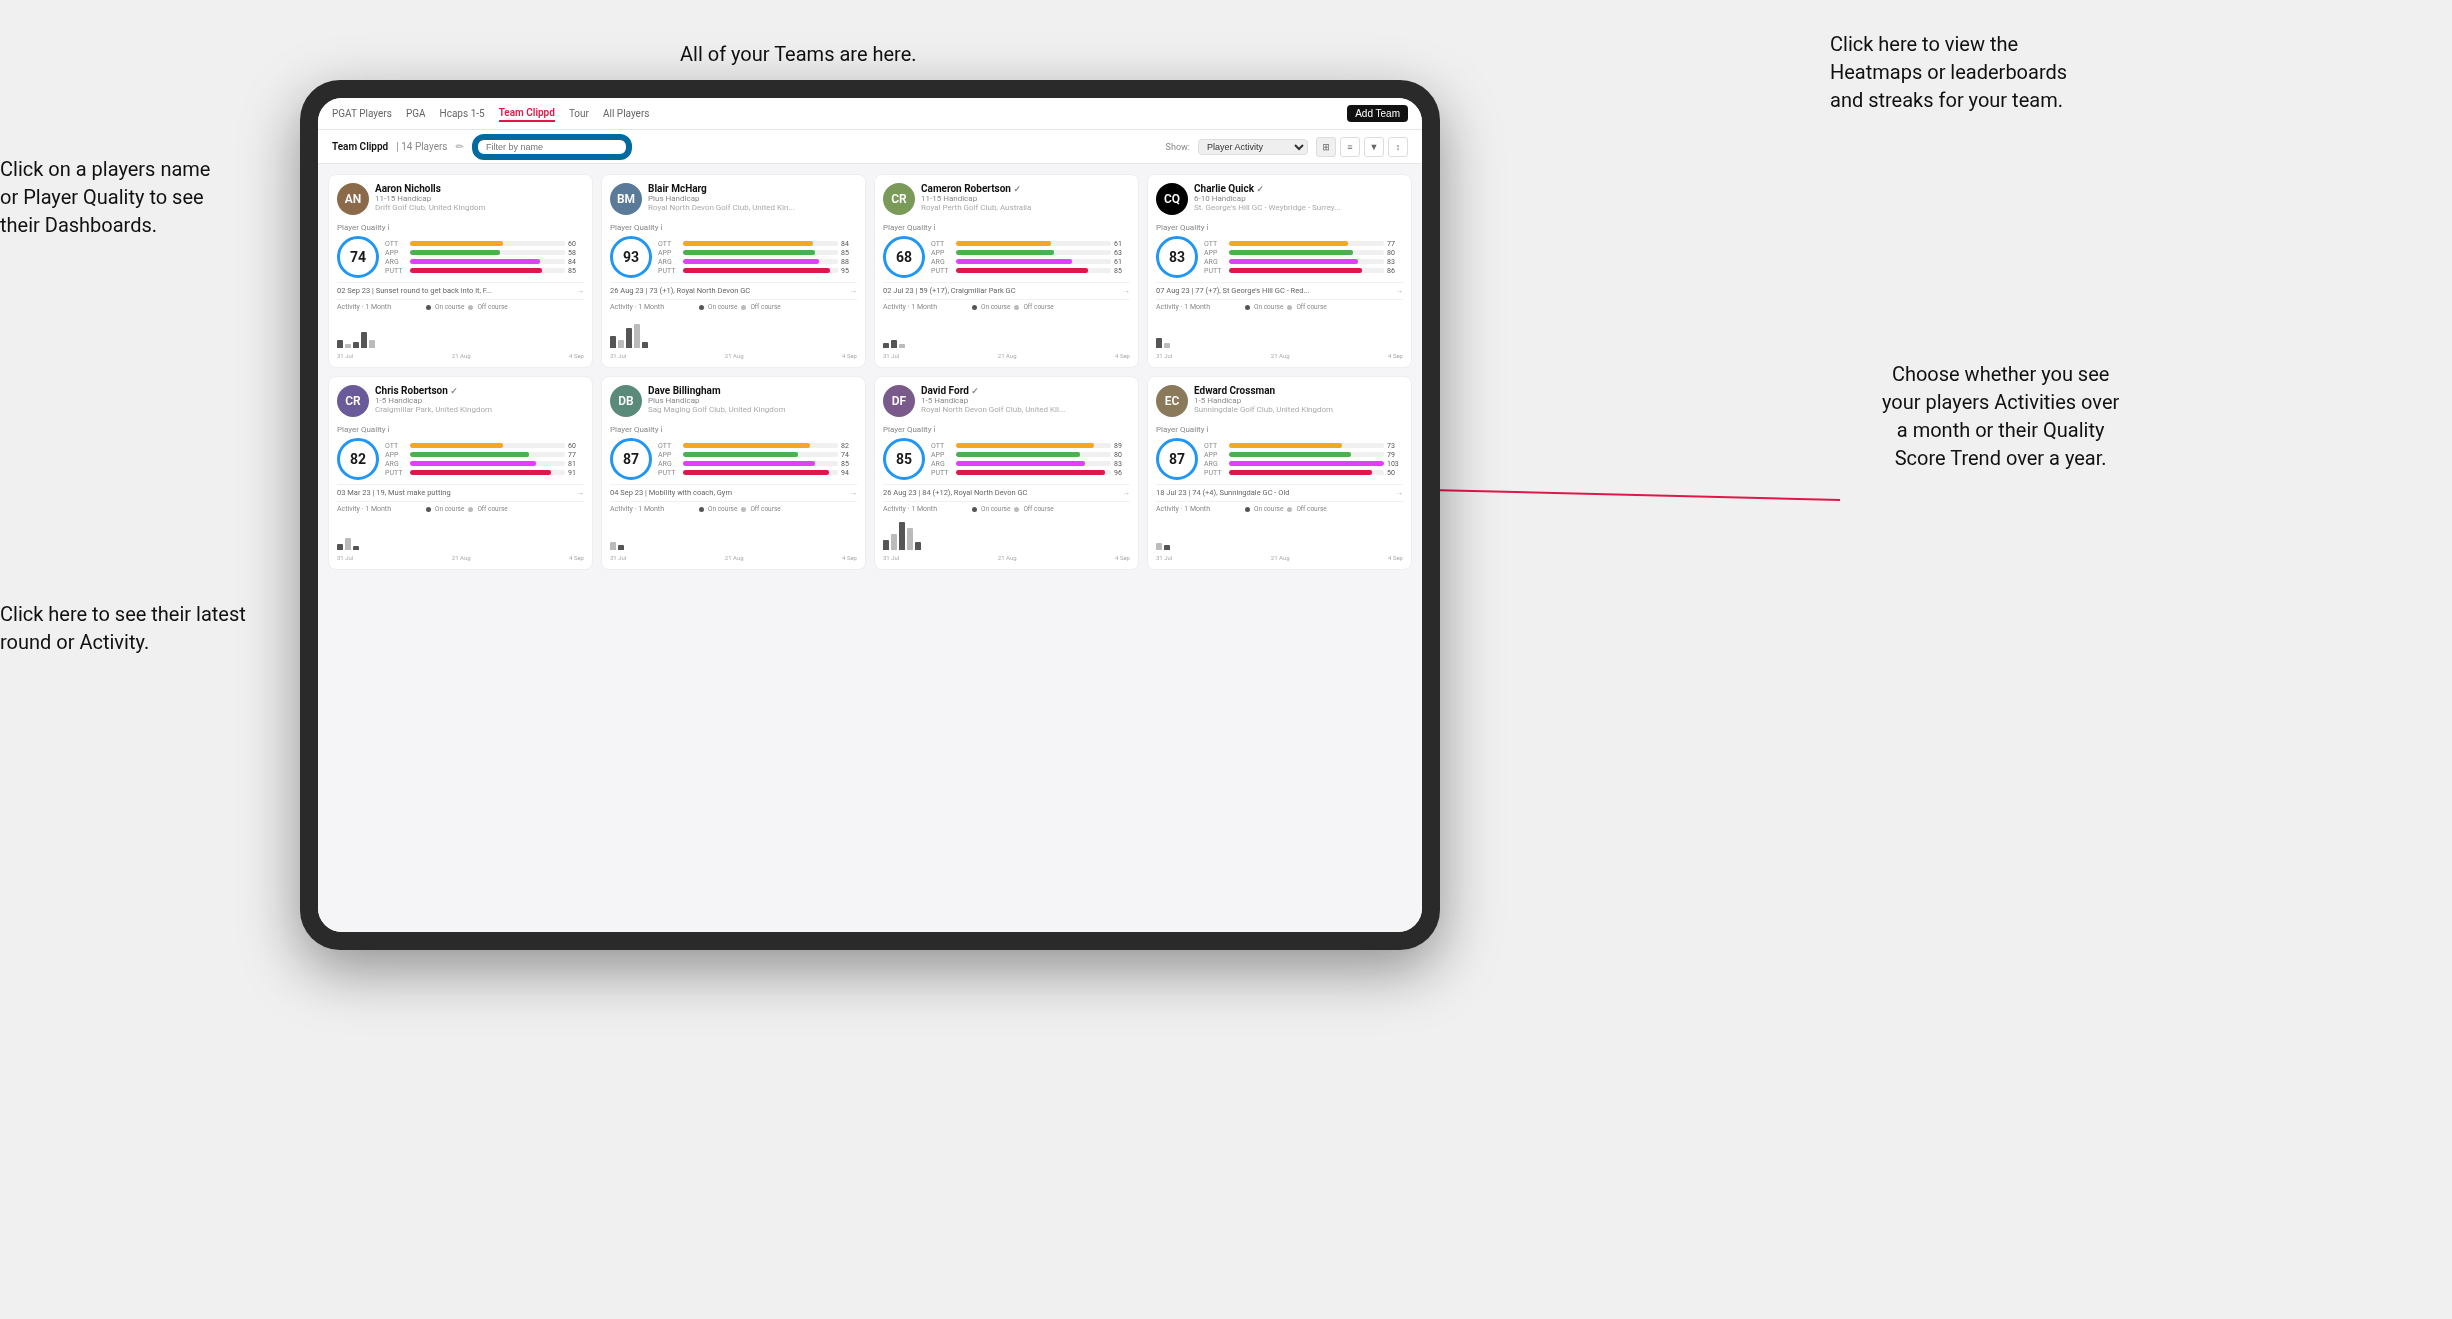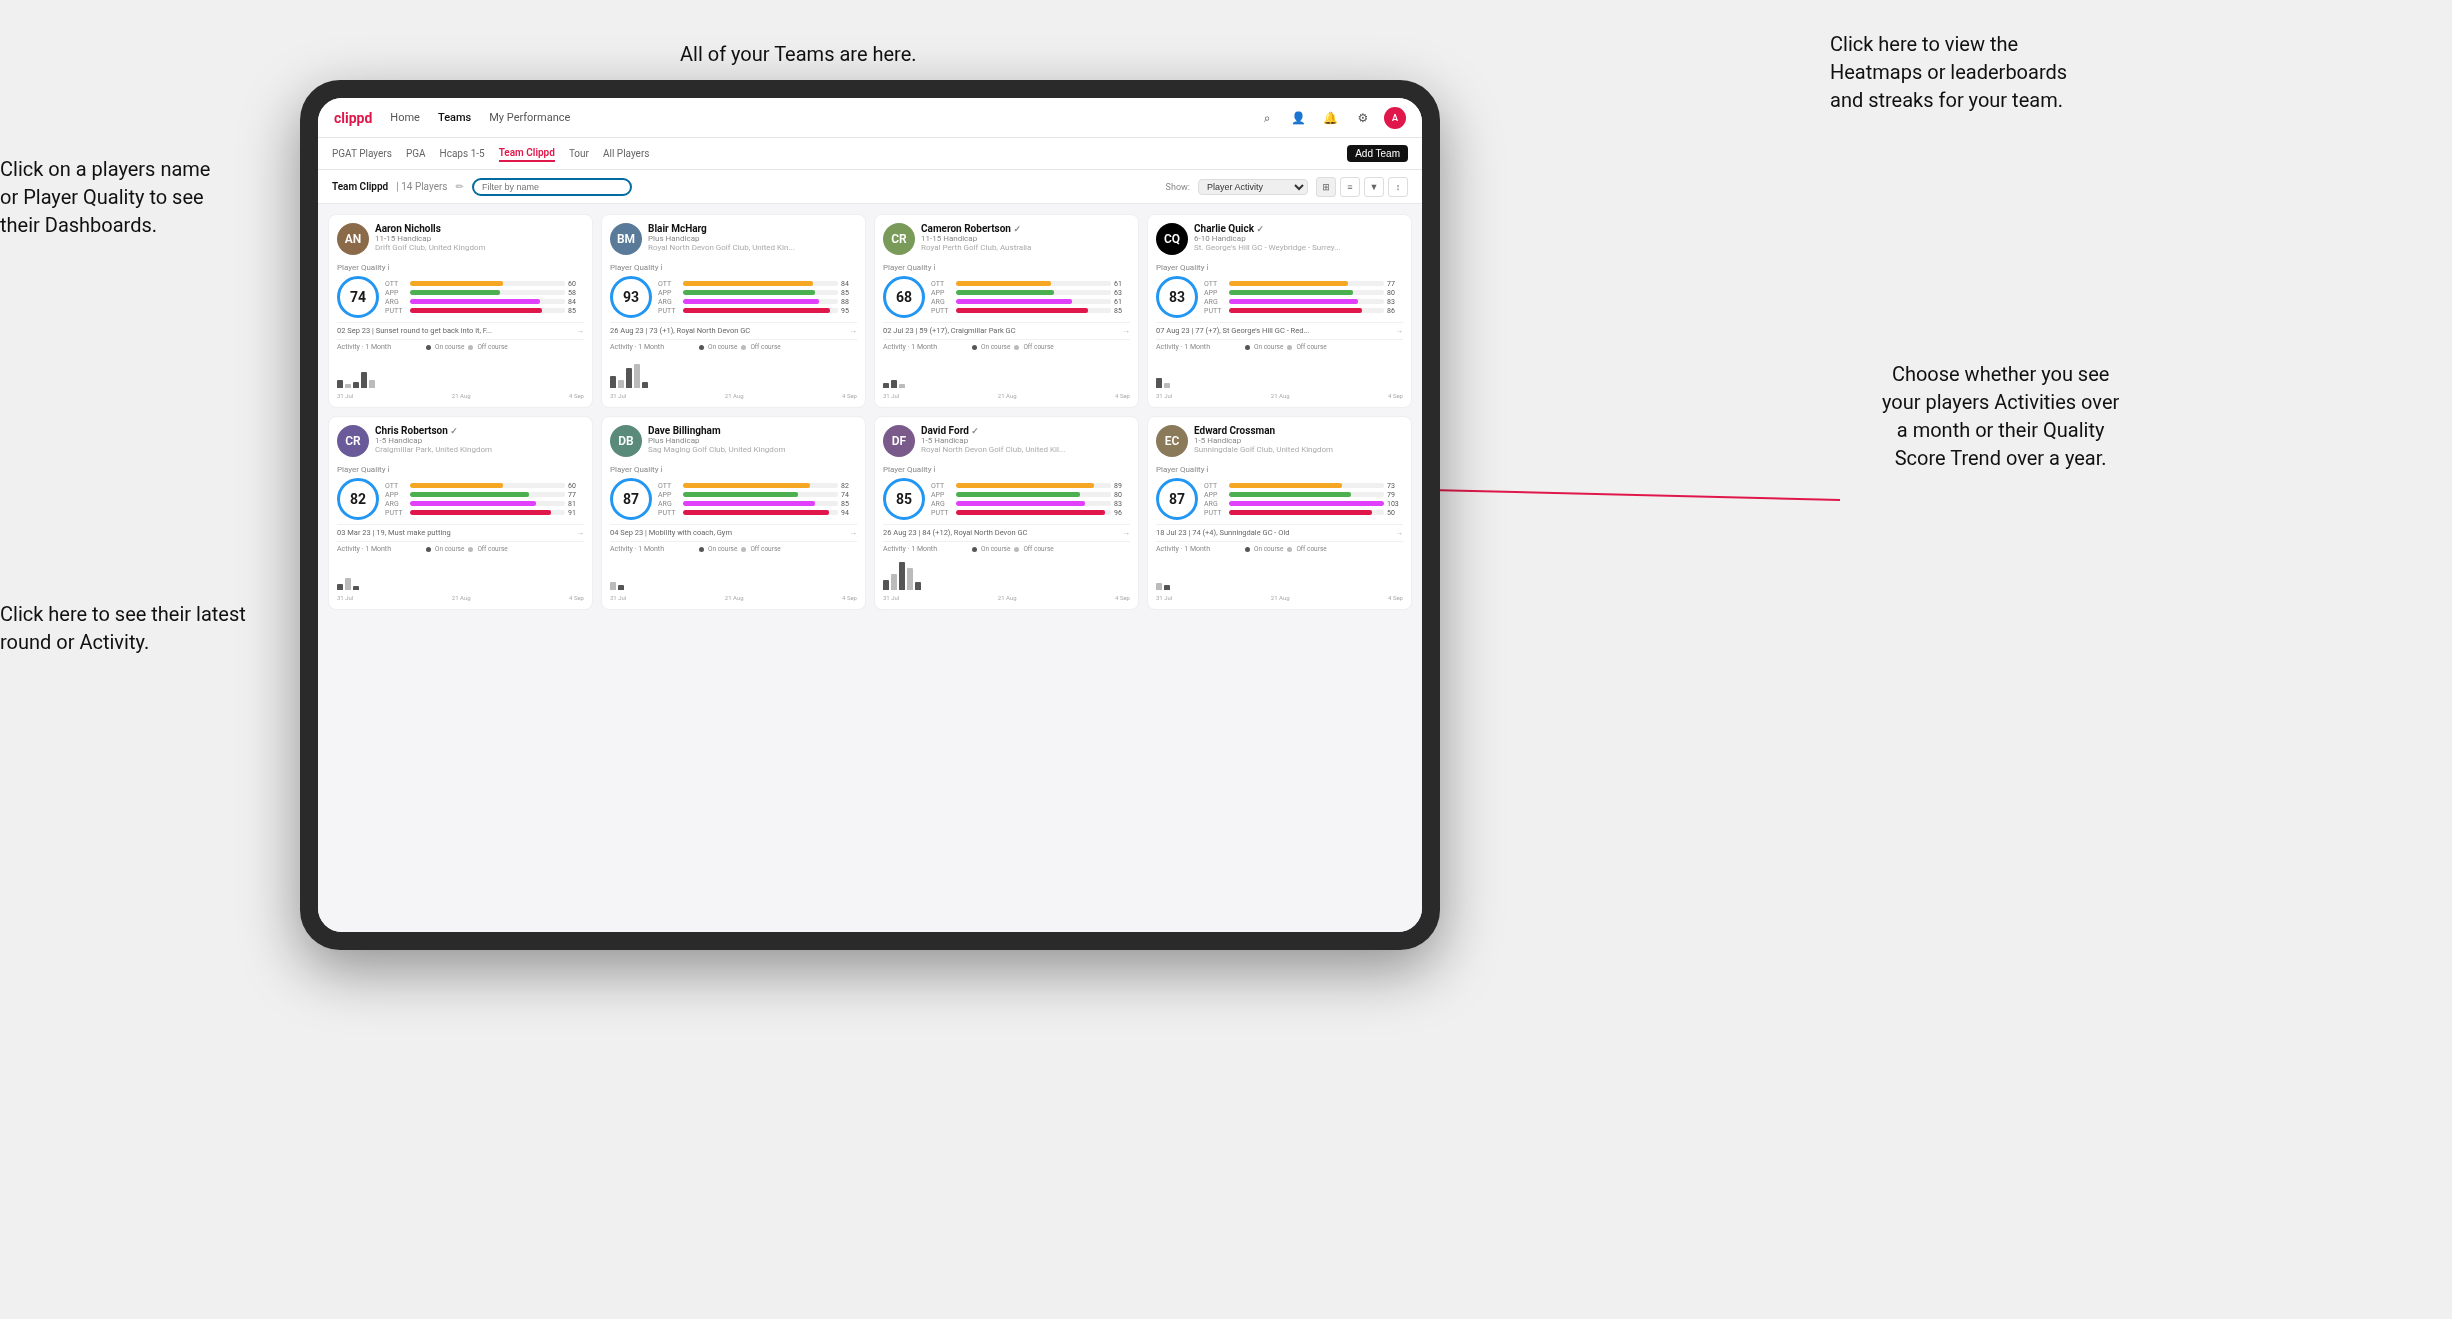"clippd" div.nav-bar { html: <div> <span>clippd</span> <div> <span>Home</span> <span>Teams</span> <span>My Performance</span> </div> <div> <div>⌕</div> <div>👤</div> <div>🔔</div> <div>⚙</div> <div>A</div> </div> </div> -> none }
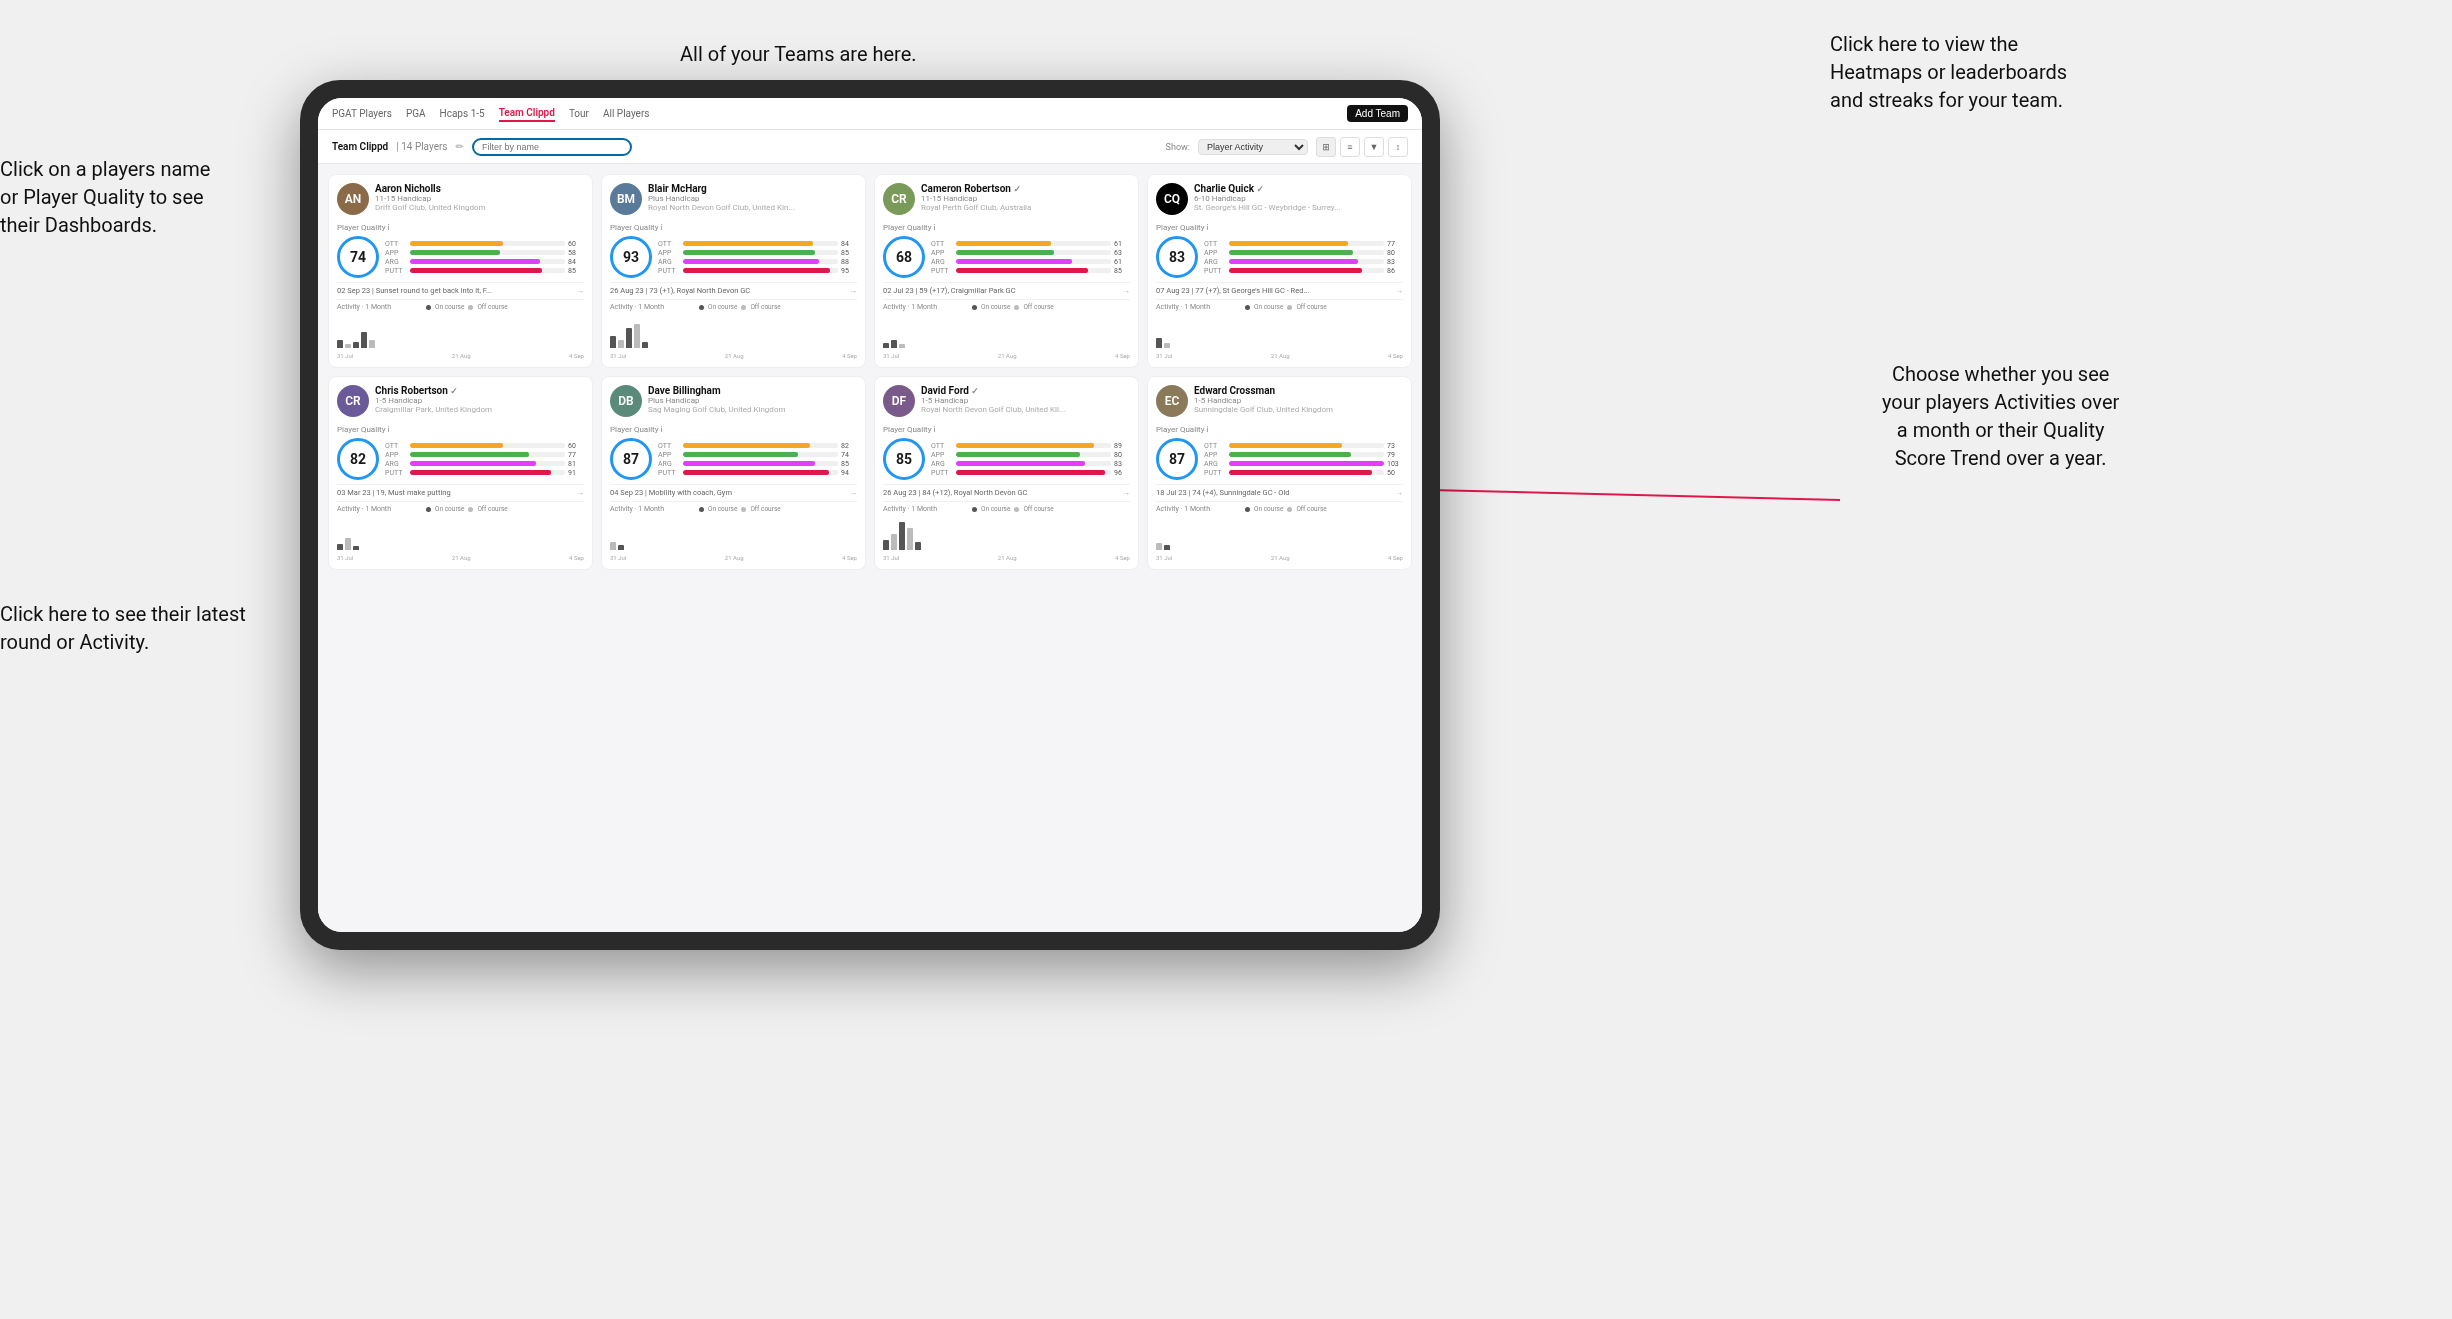"Filter by name" .search-box { border: 2px solid #0369a1 -> 6px solid #0369a1 }
